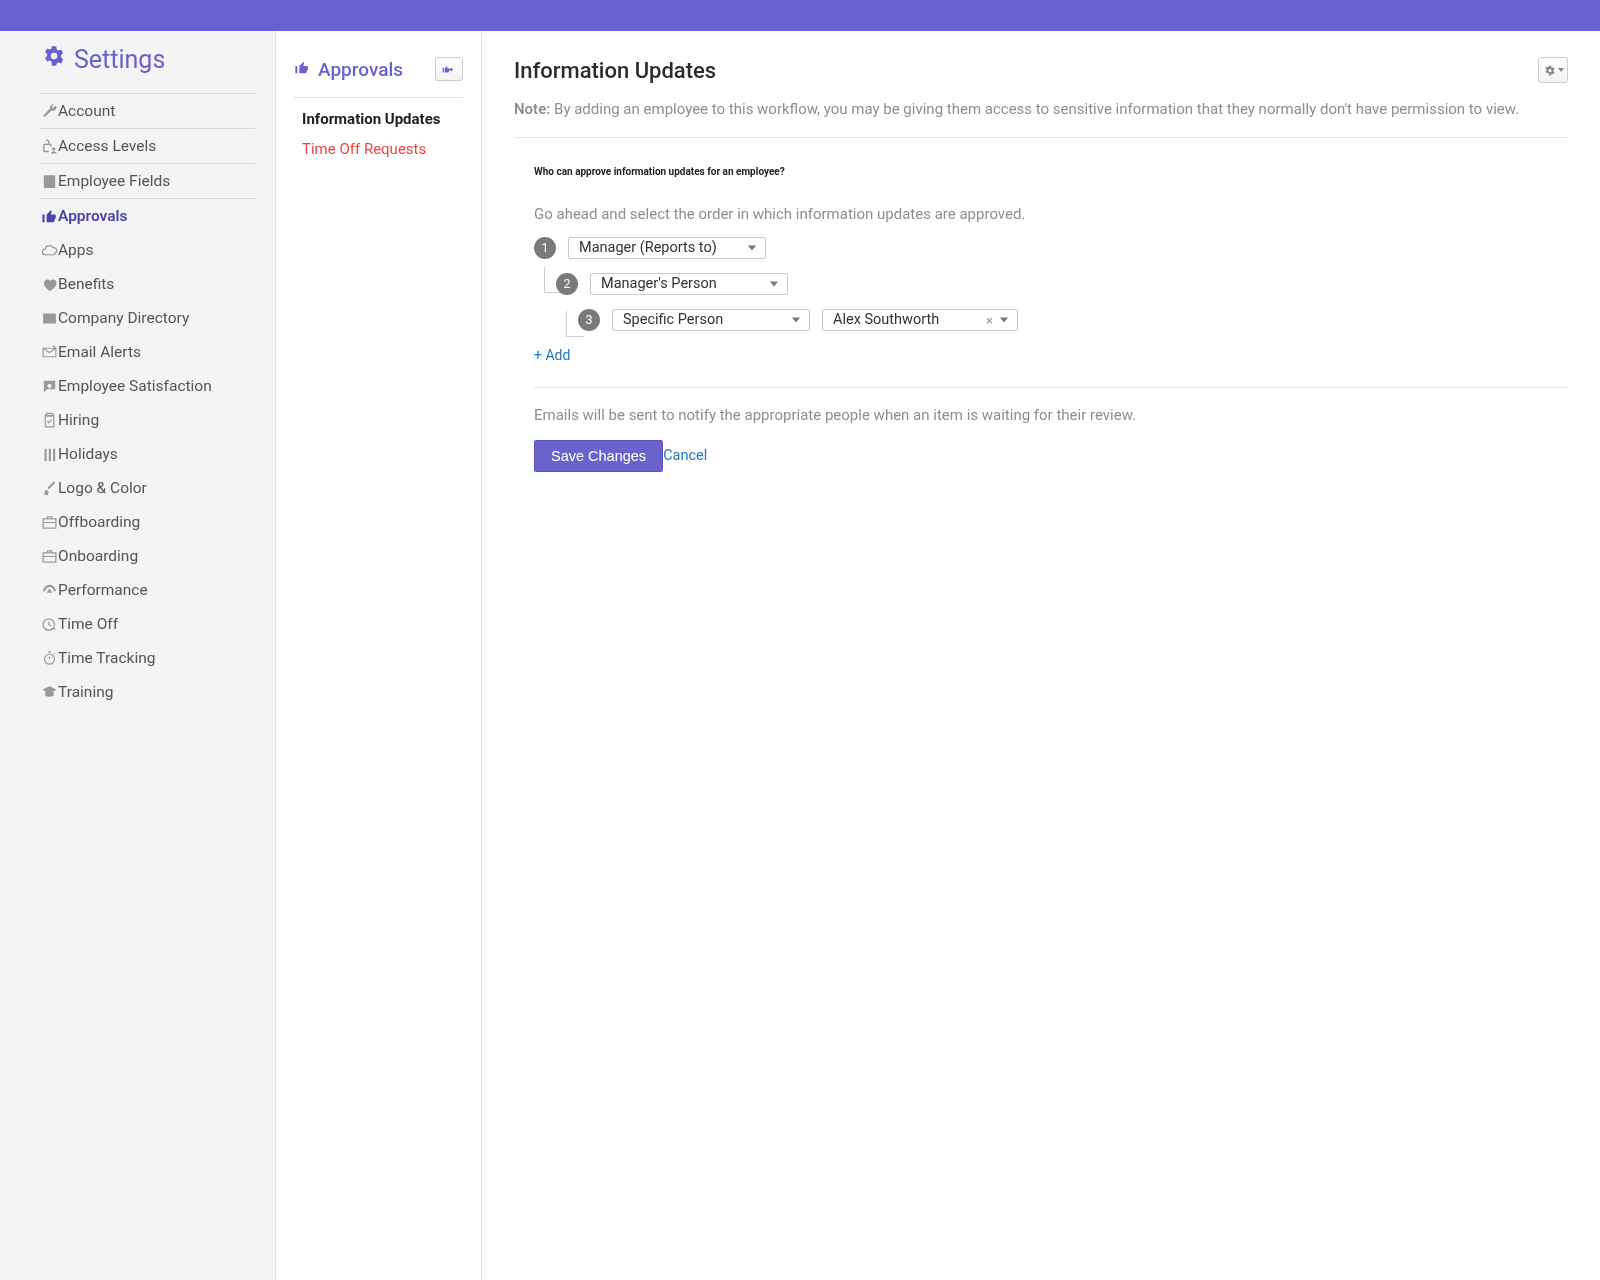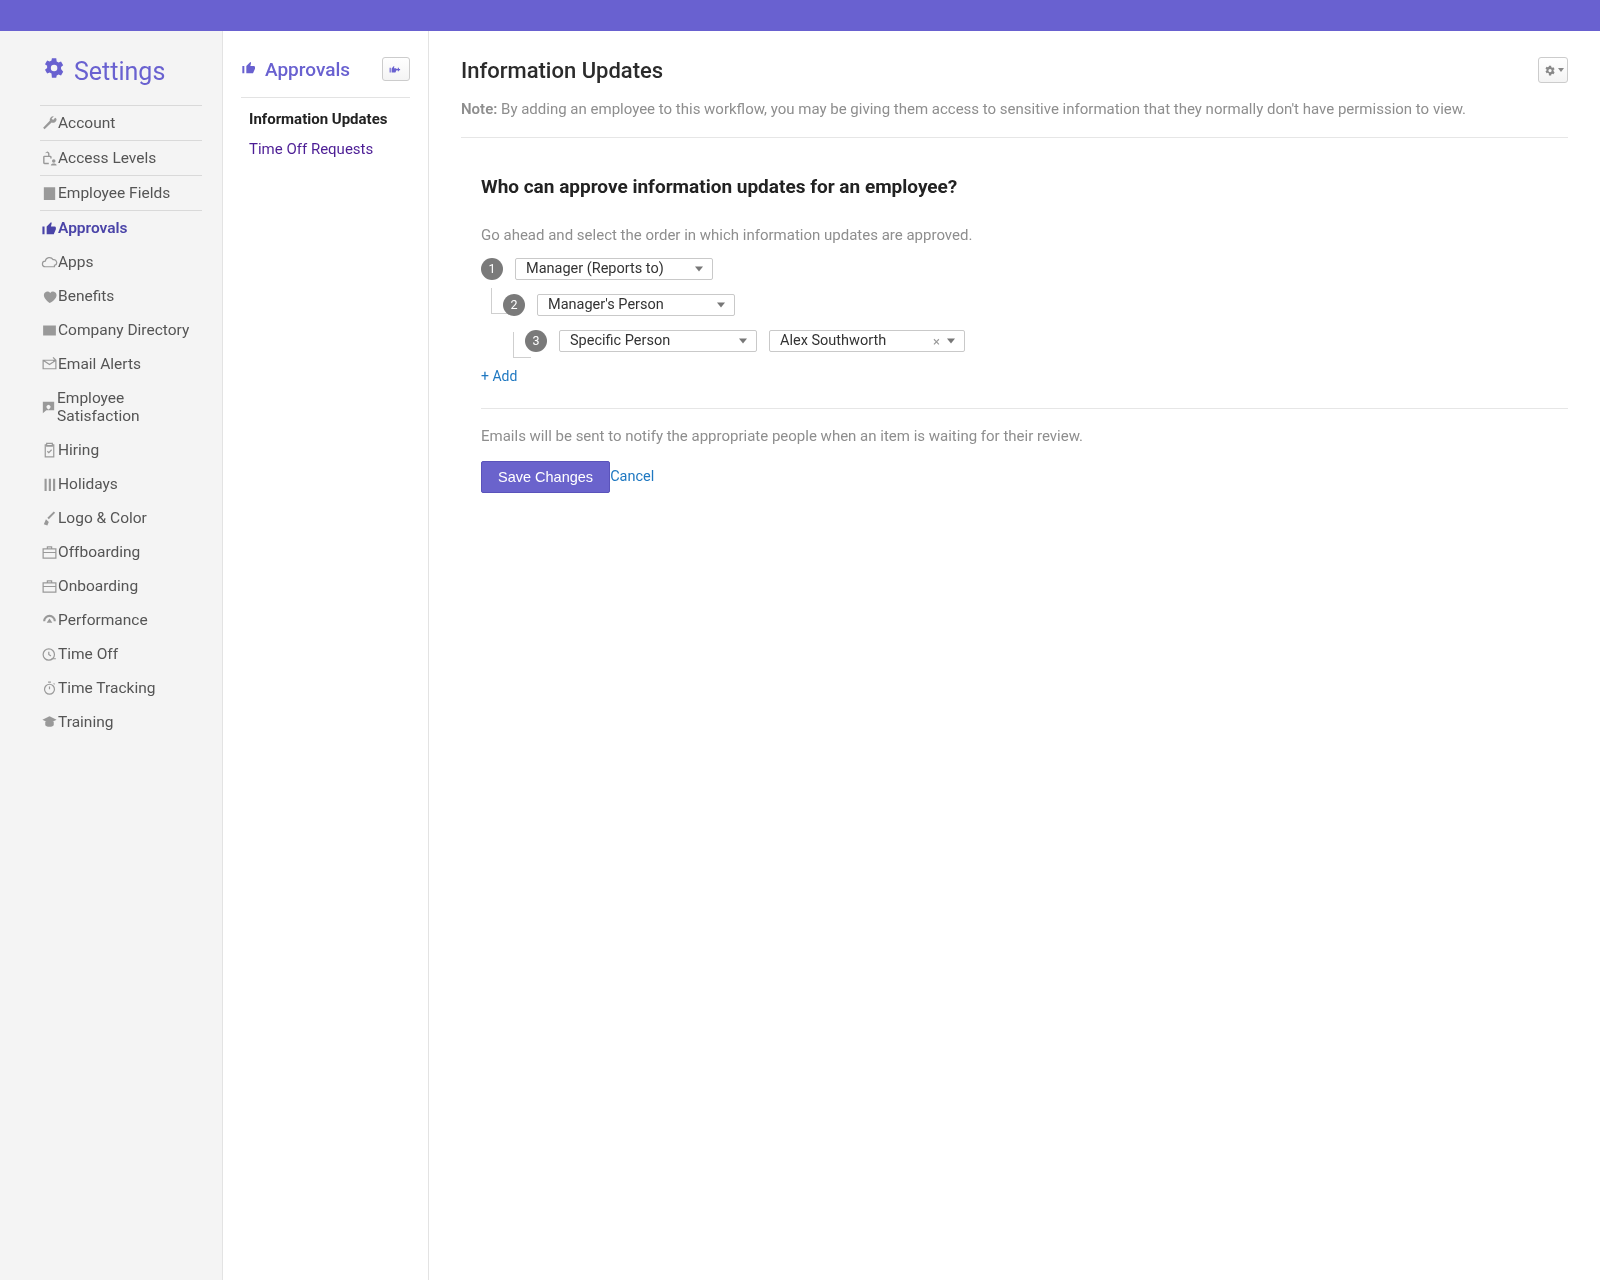"Settings" .sidebar-left { padding: 24px 20px 24px 40px -> 12px 20px 24px 40px; width: 223px -> 276px }
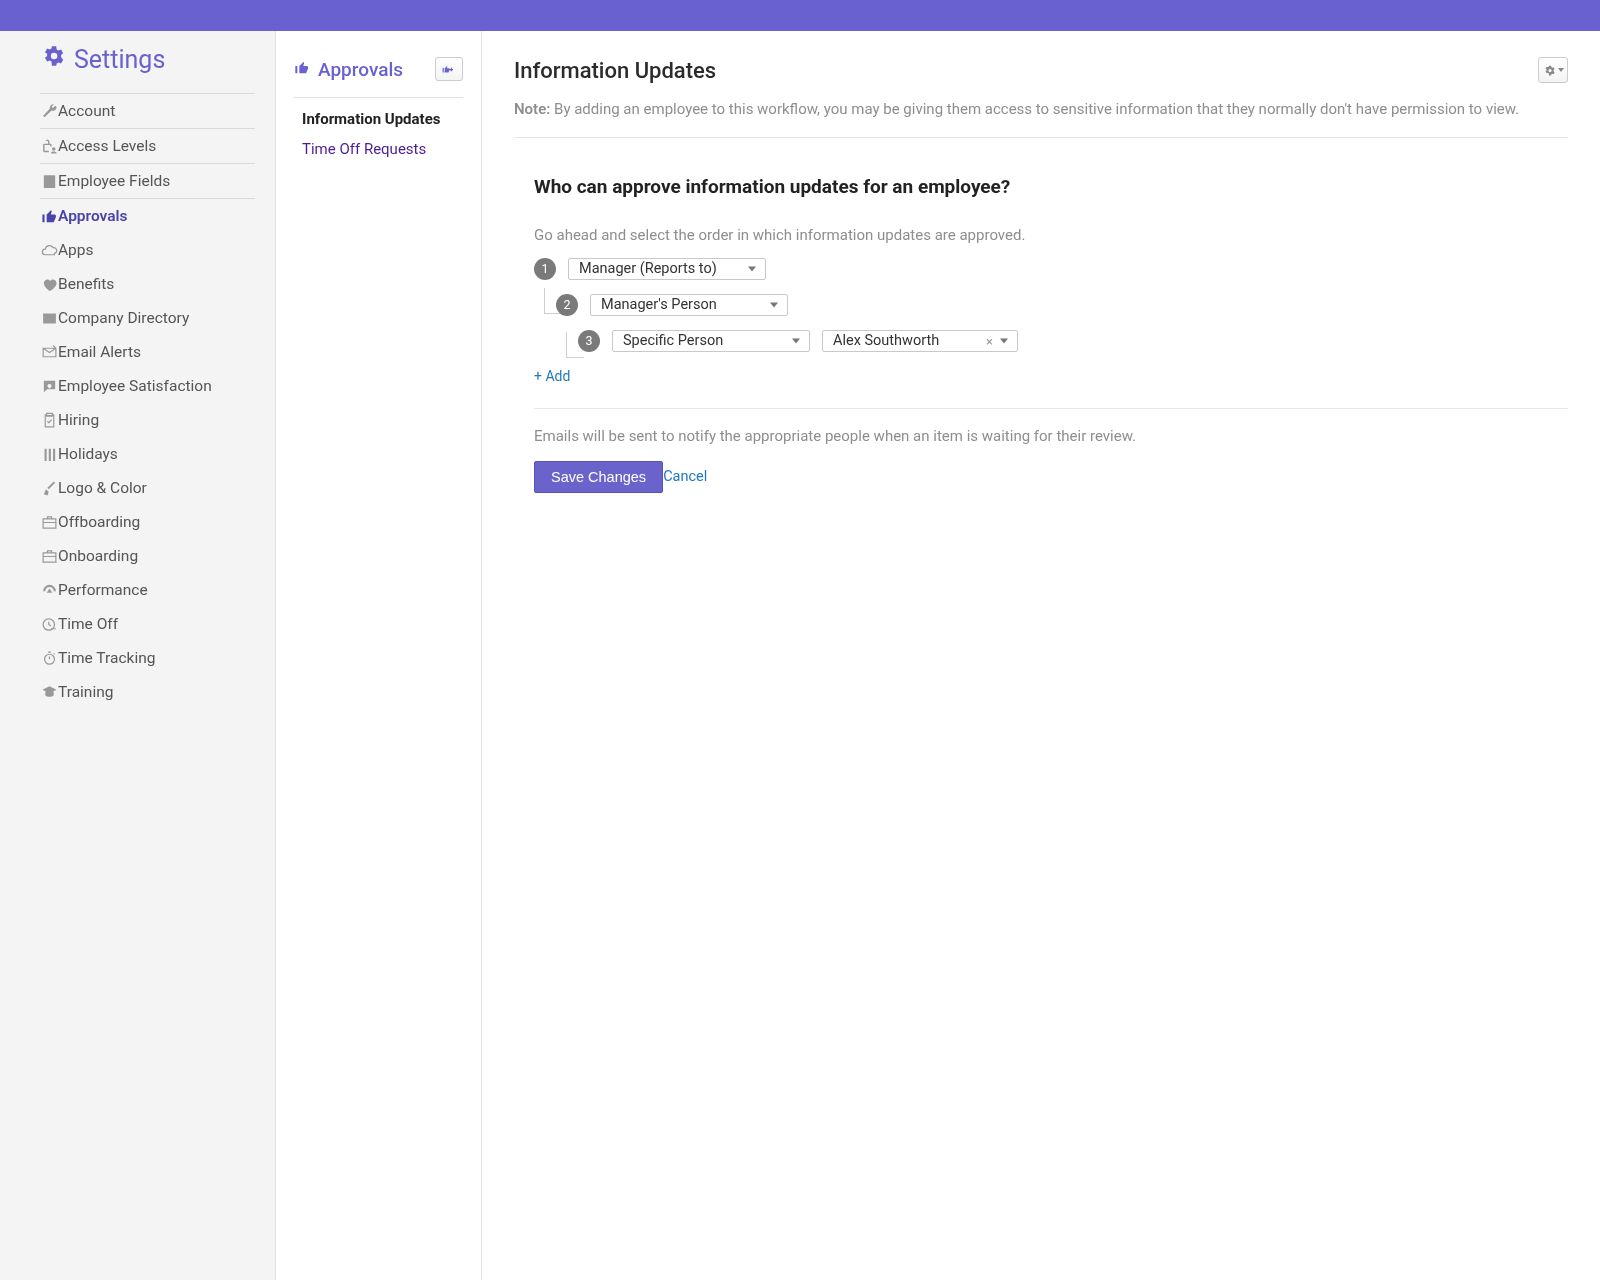"Note: By adding an employee" .note { margin-bottom: 37px -> 28px }
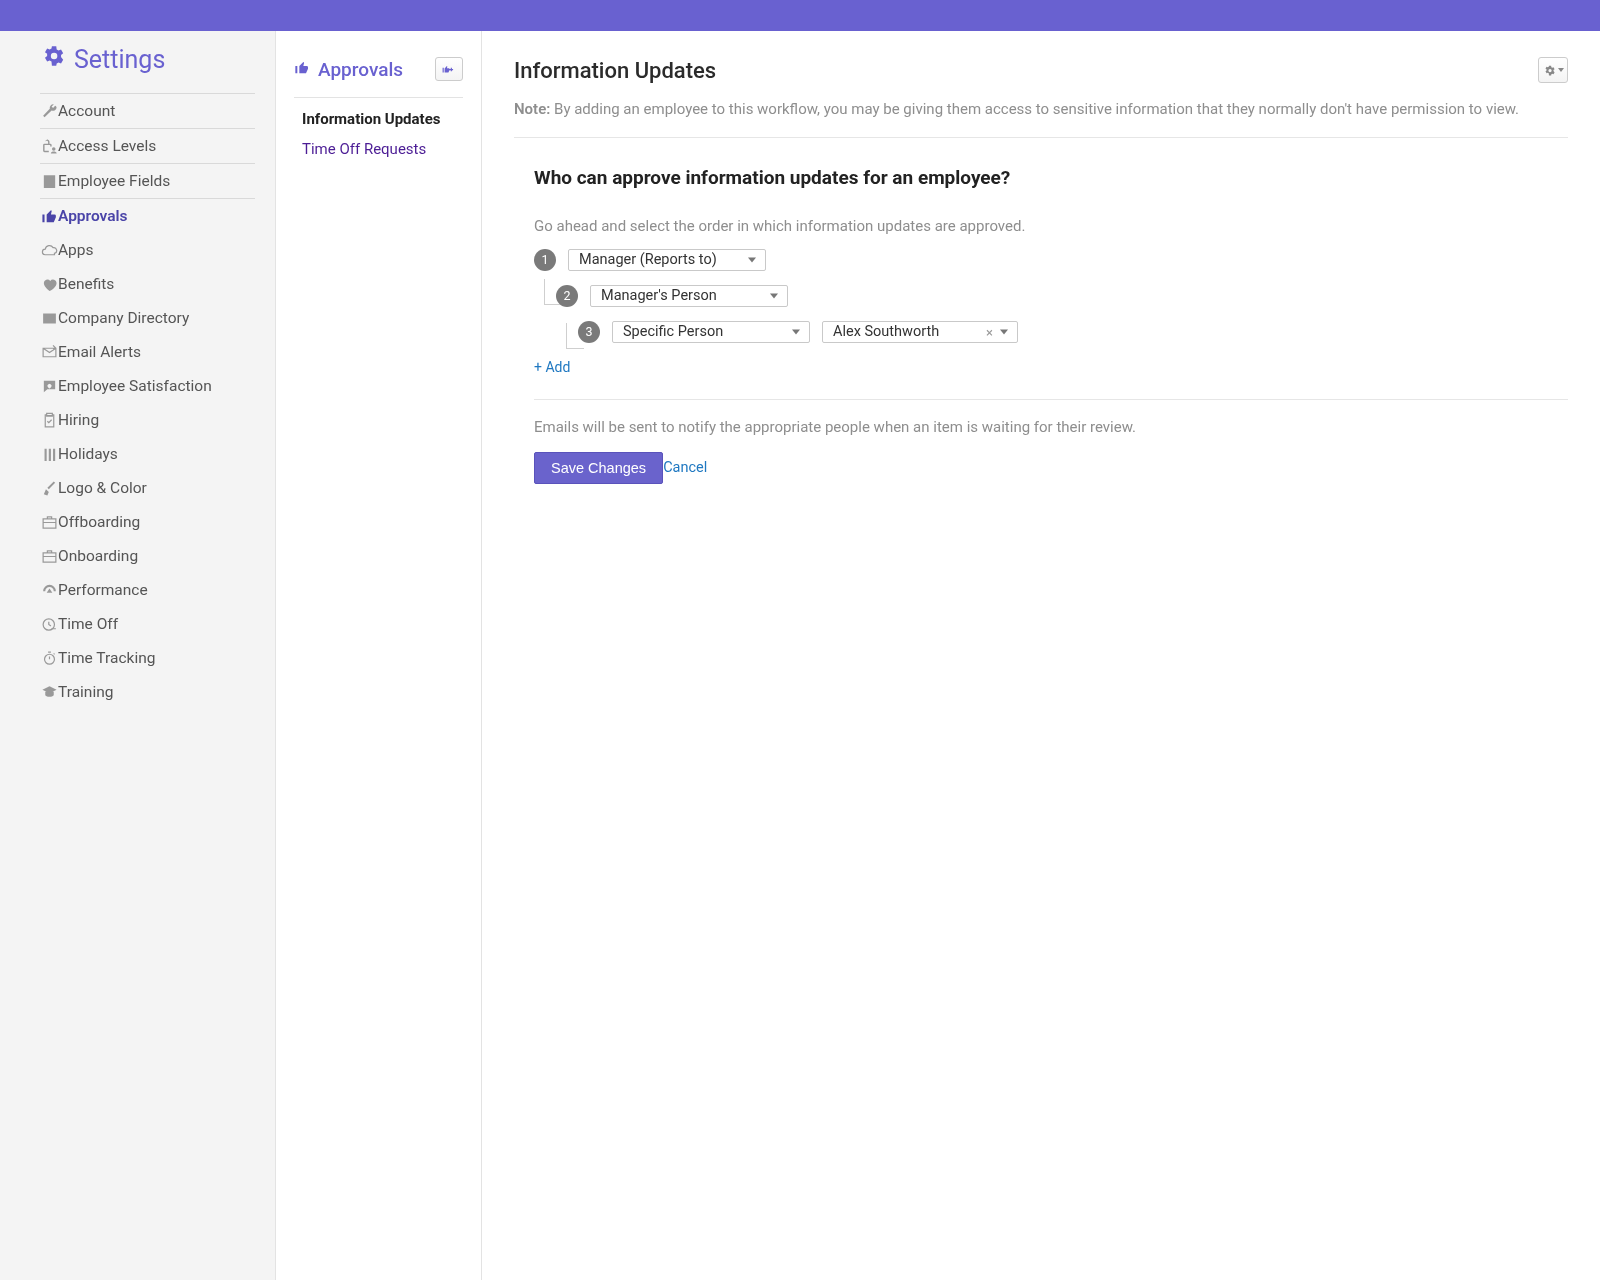"Time Off Requests" .mid-item { color: #4c1d95 -> #ef4444 }
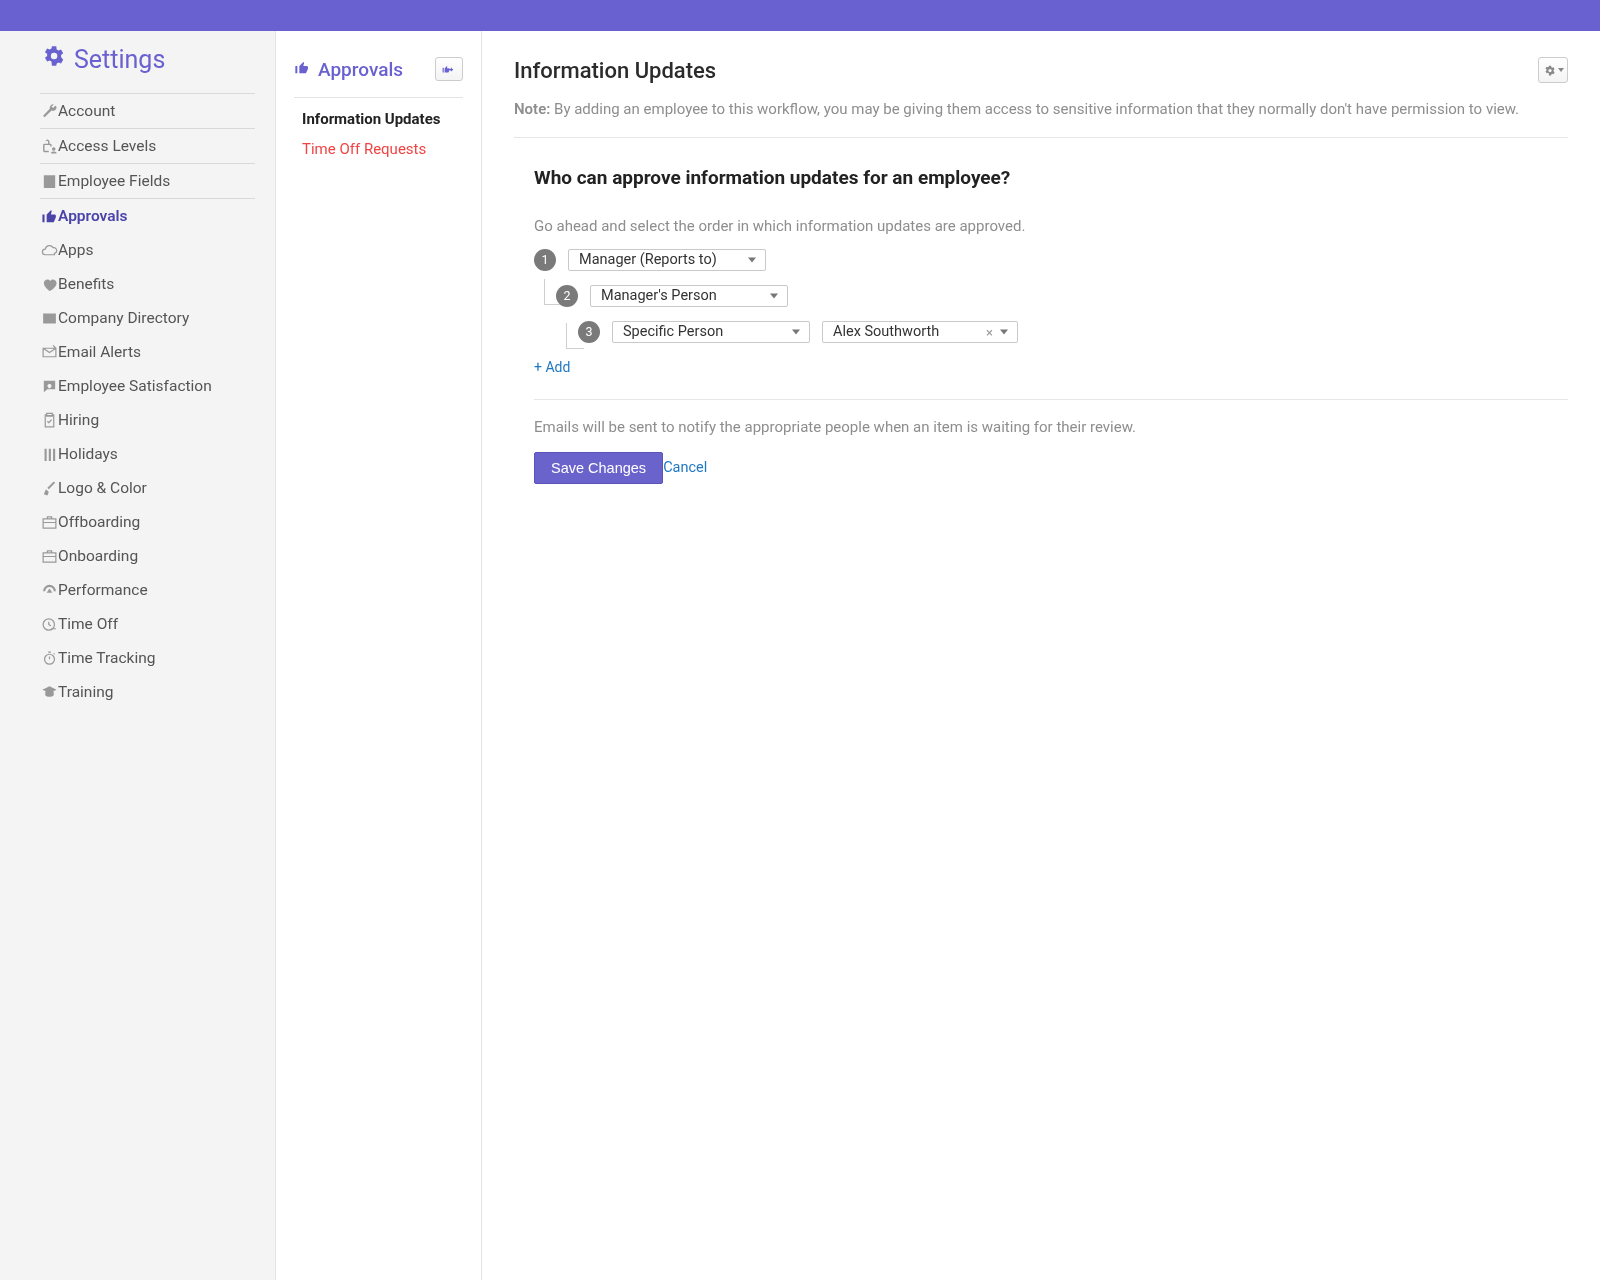"Who can approve information updates" .q-title { font-size: 19px -> 10px }
